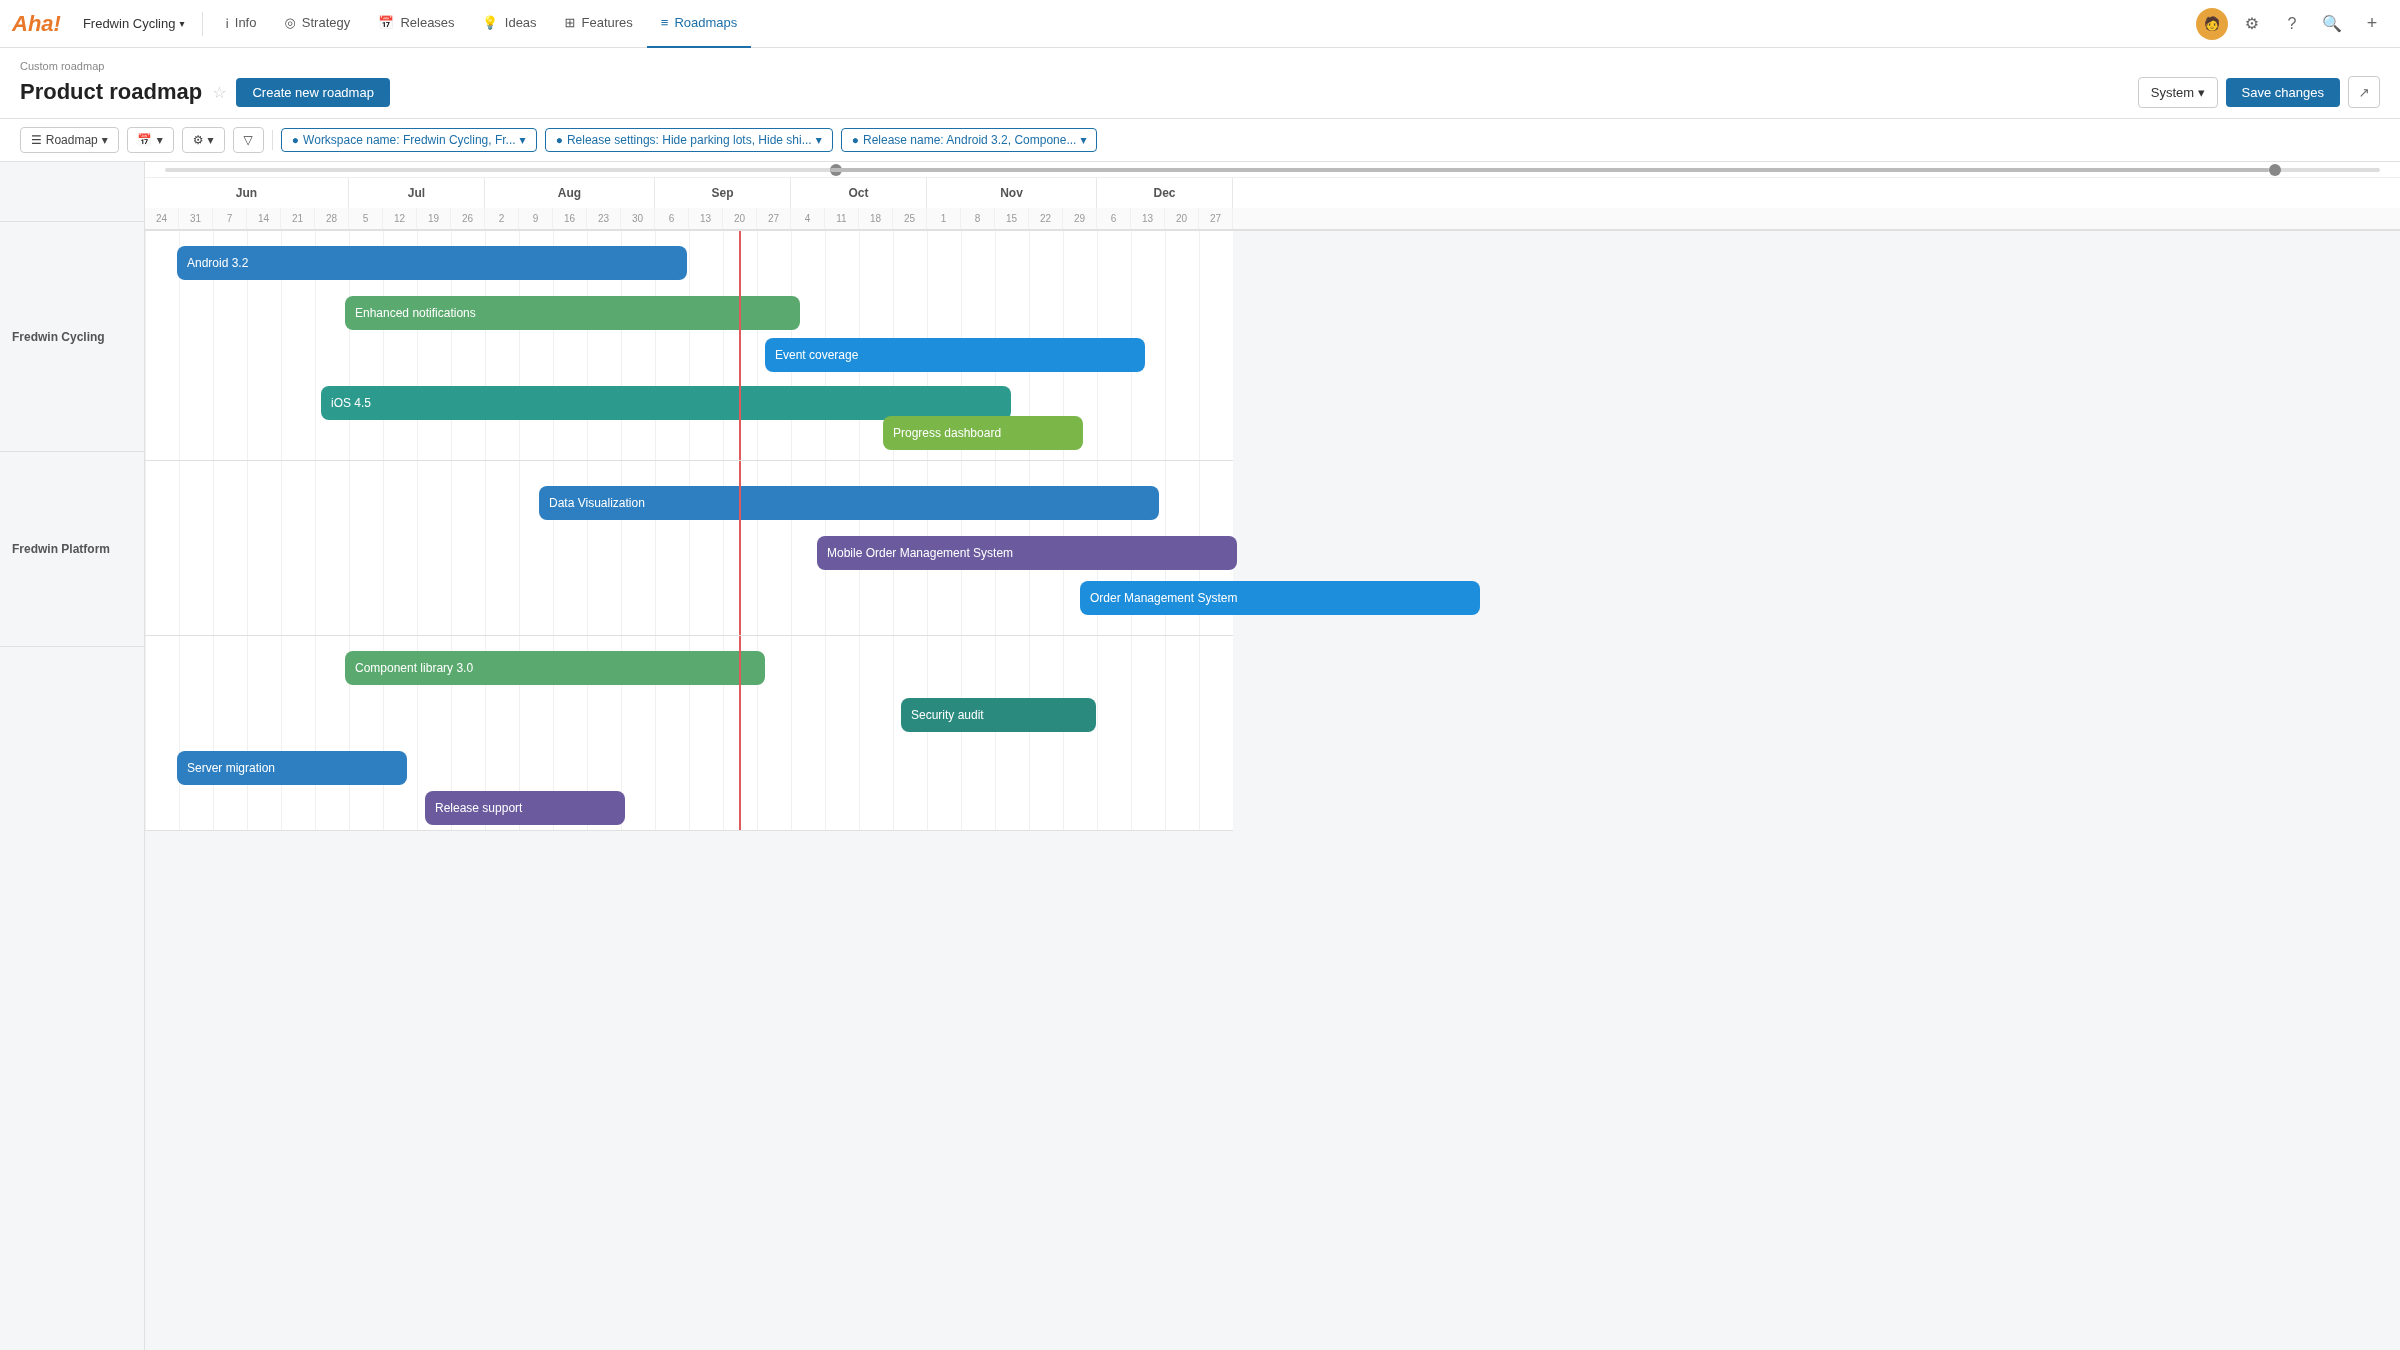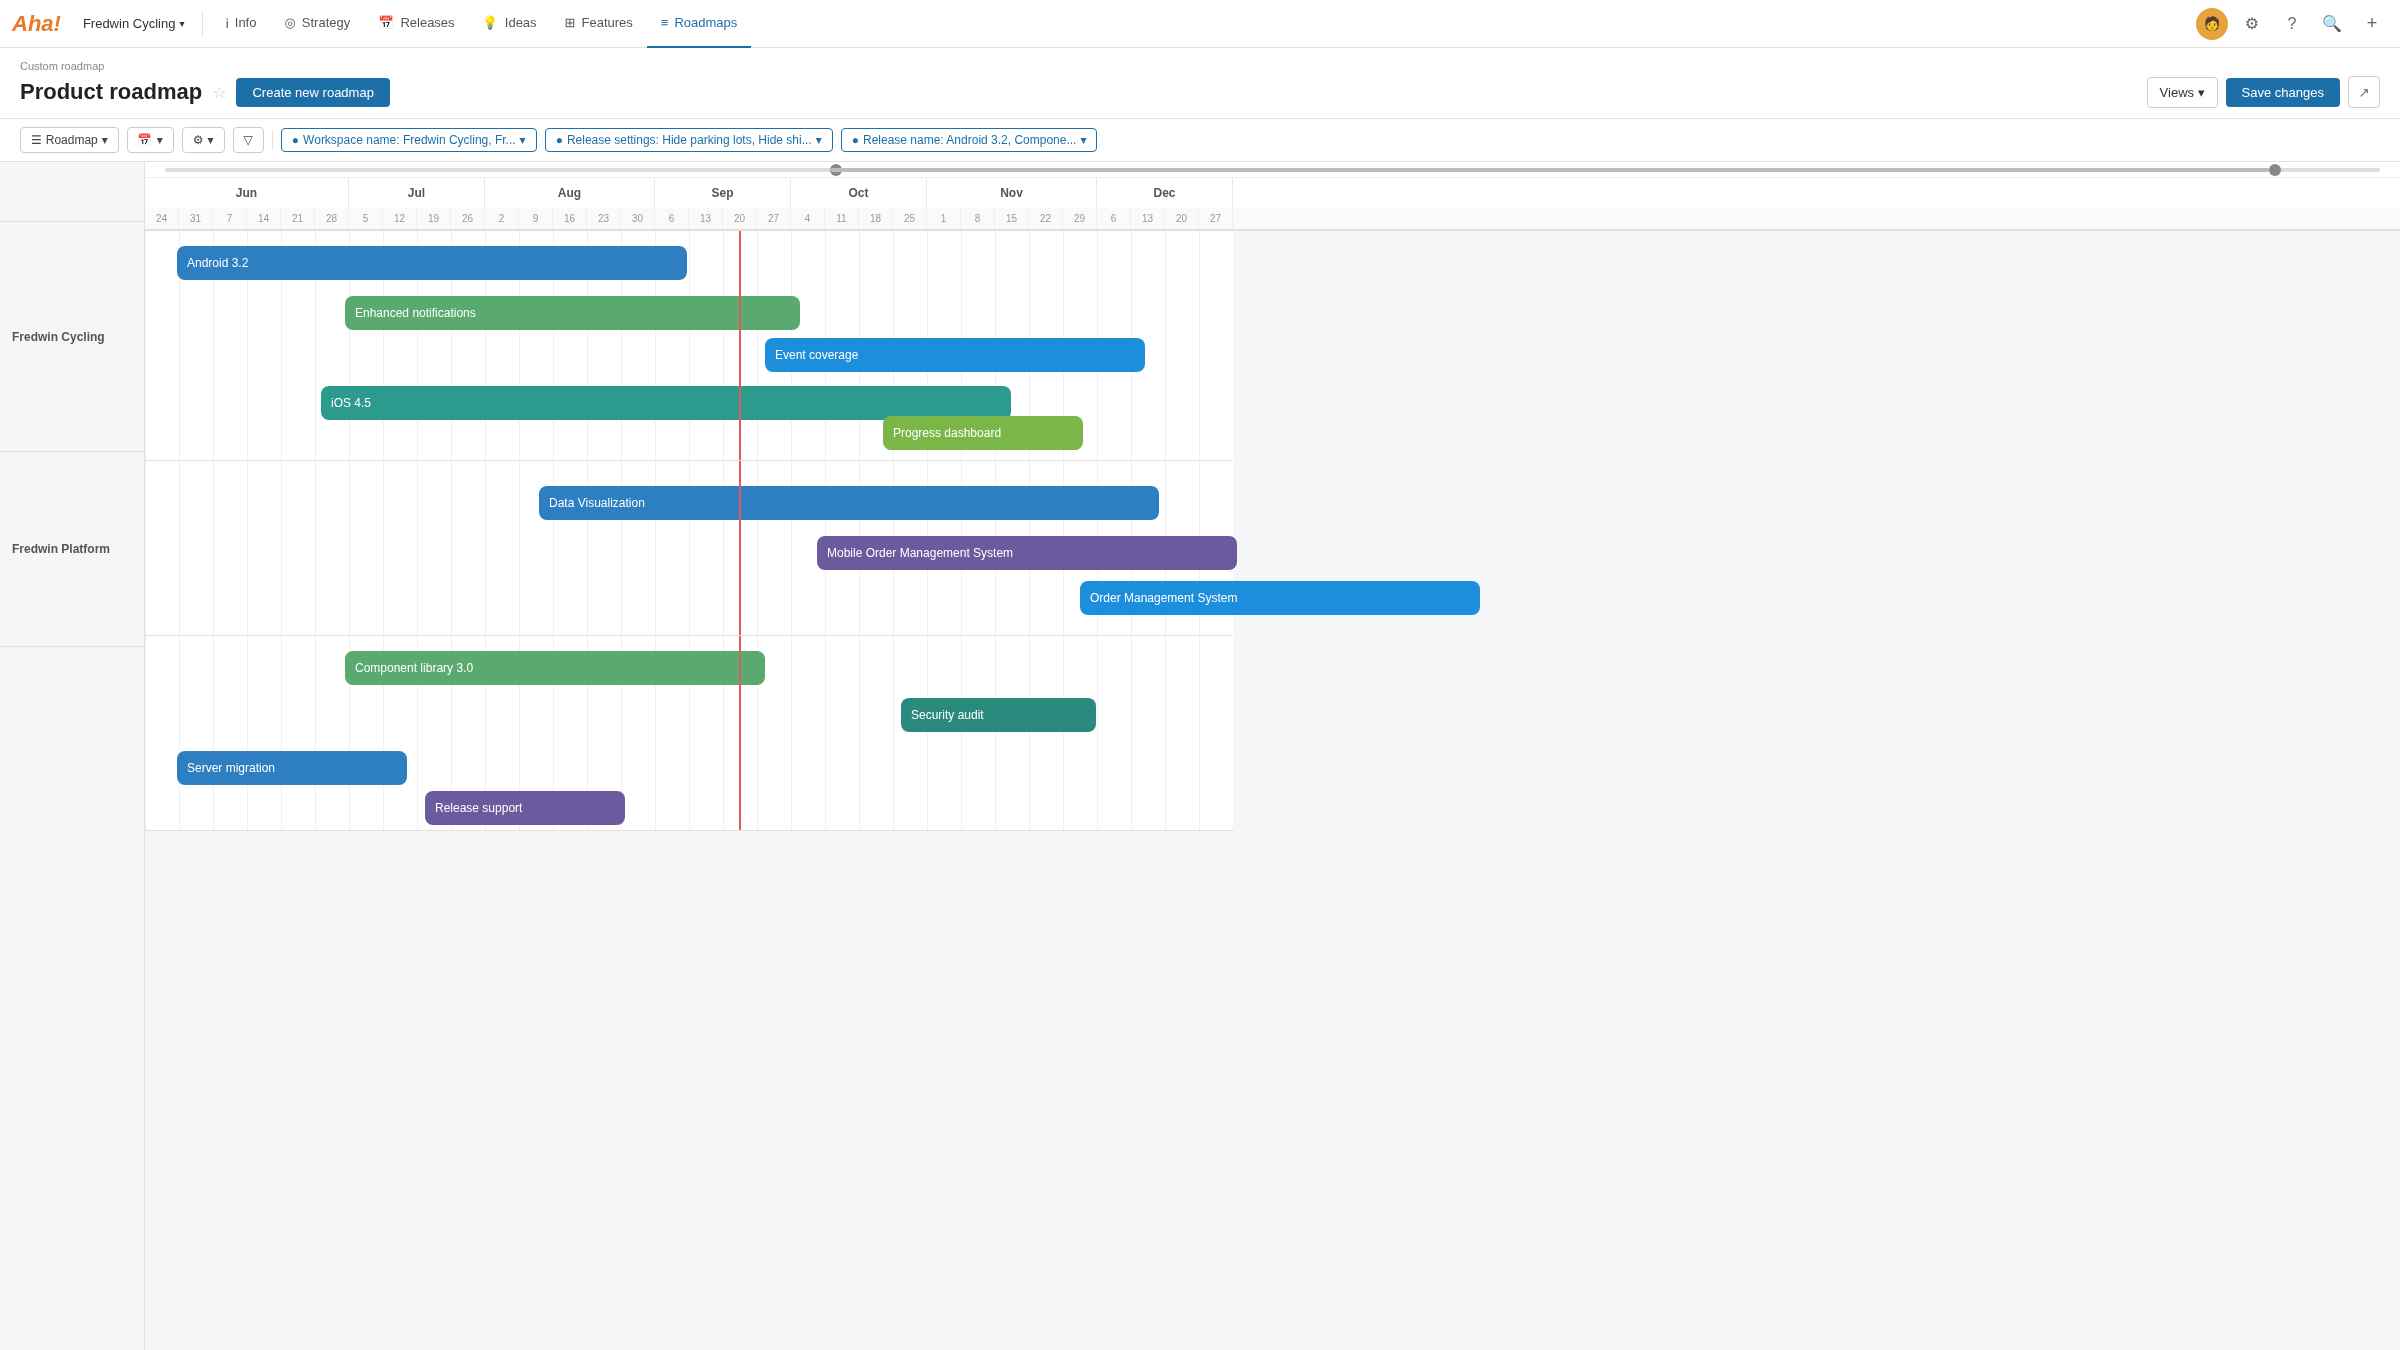"Views" span { text: Views -> System }
